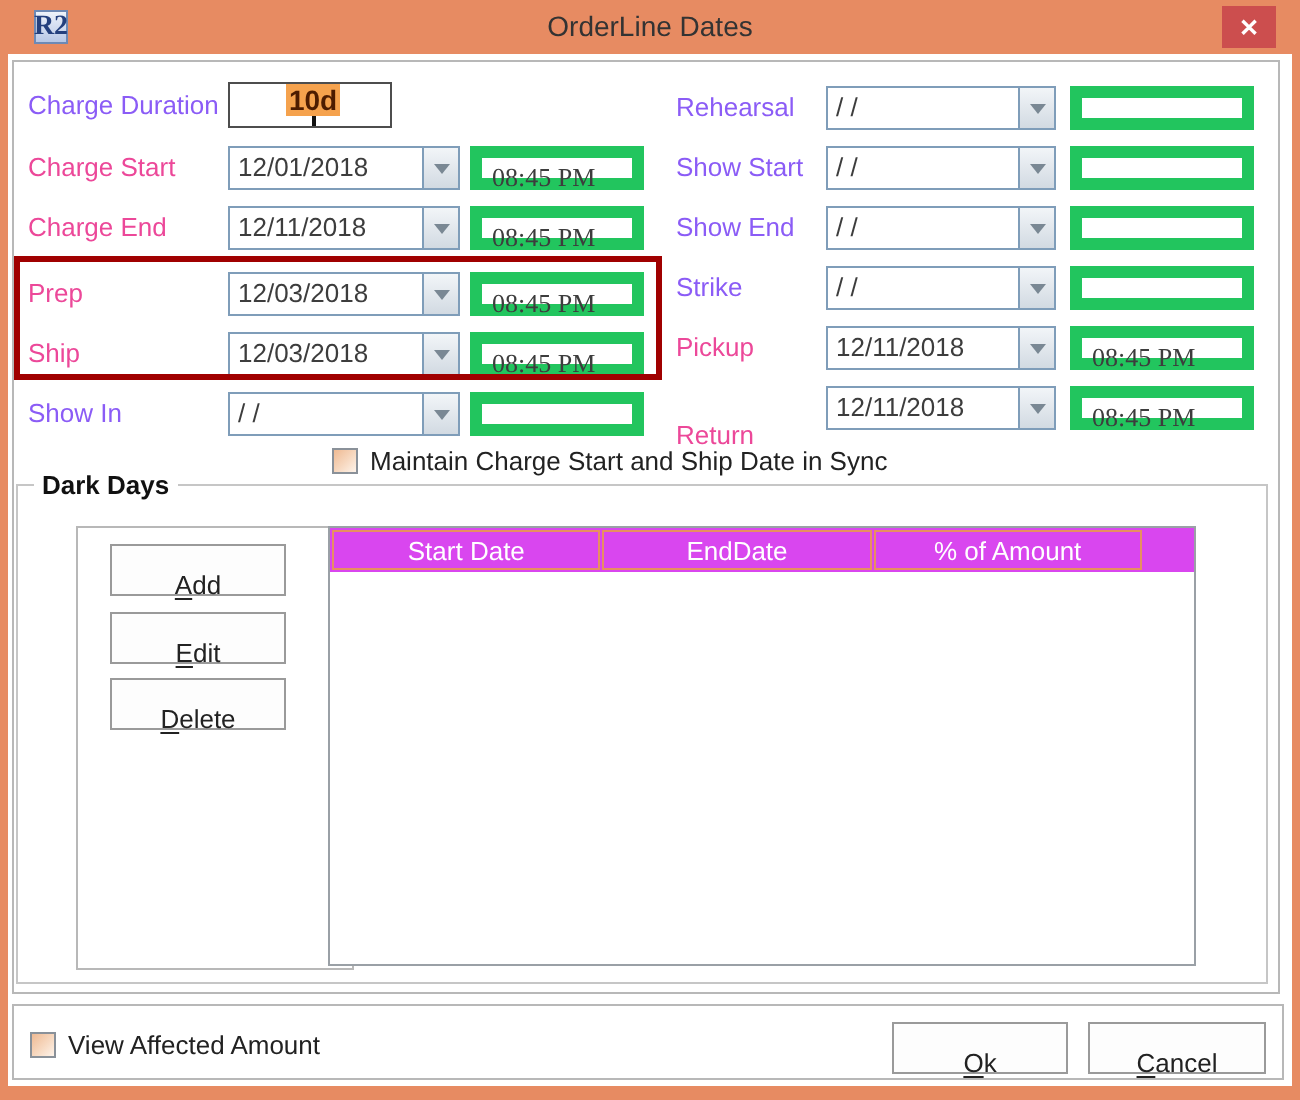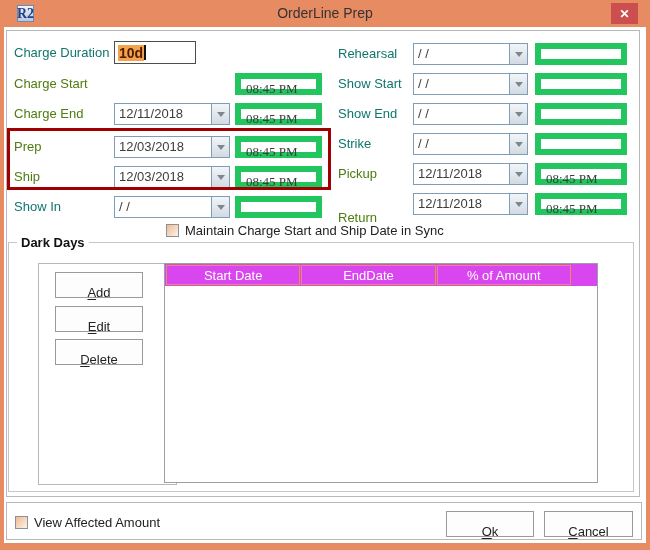"OrderLine Prep" div.title { text: Prep -> Dates }
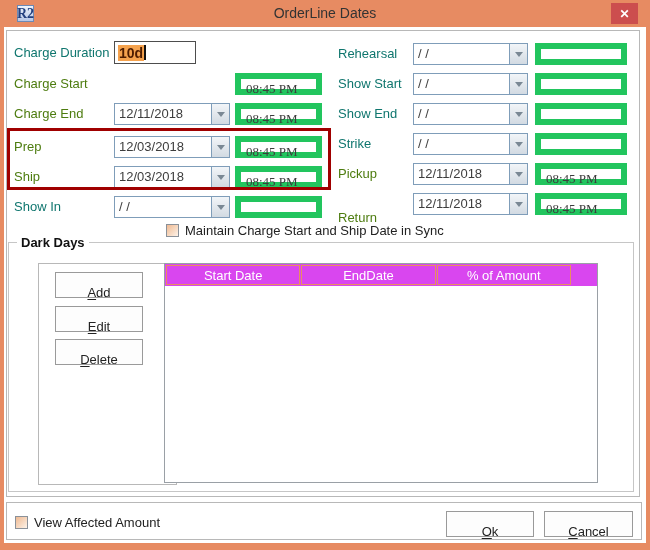"Charge Duration" .lbl { color: #0f766e -> #8b5cf6 }
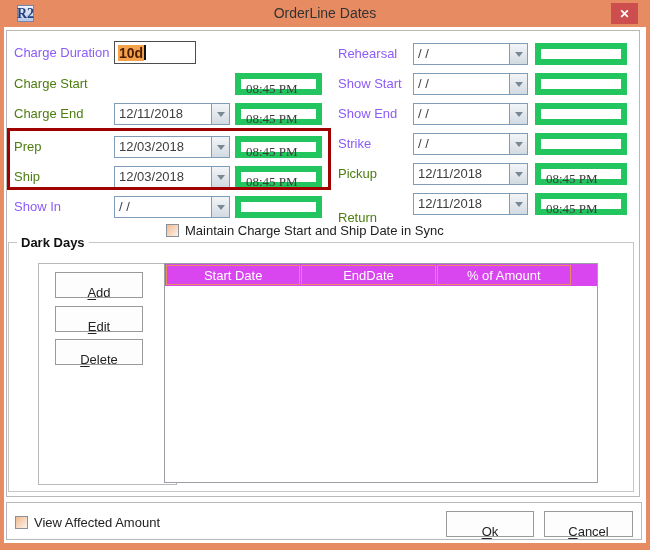"10d" .textinput { flex-direction: none -> column }
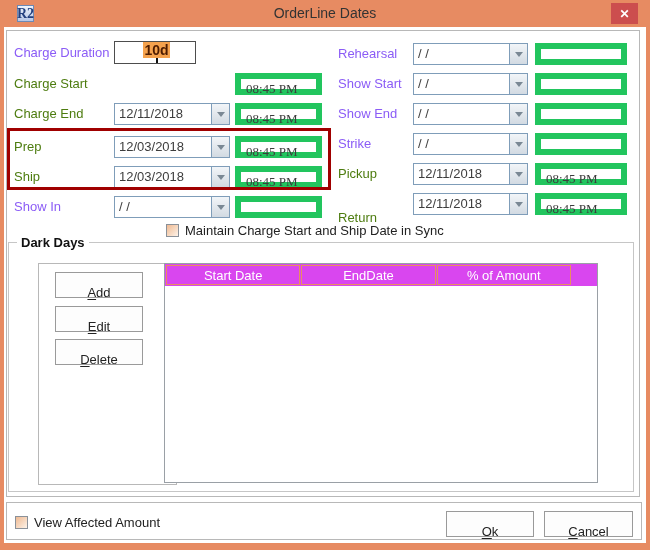"Charge Start" .lbl.blue { color: #4d7c0f -> #ec4899 }
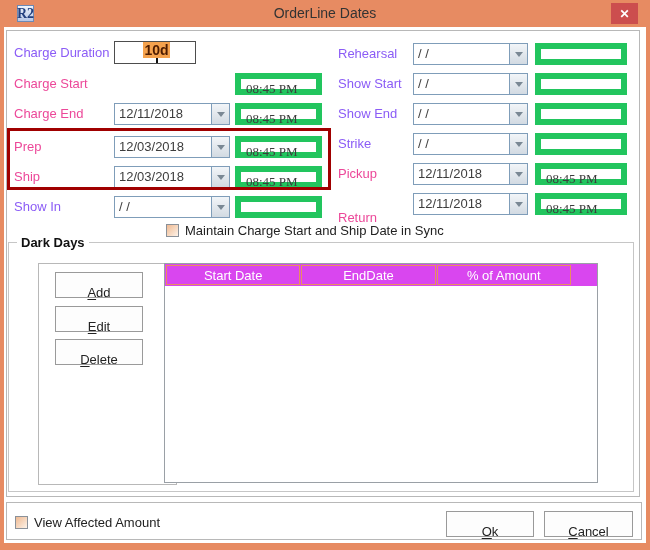"12/01/2018" div.combo { html: none -> <div> <span>12/01/2018</span> <span> <i></i> </span> </div> }
